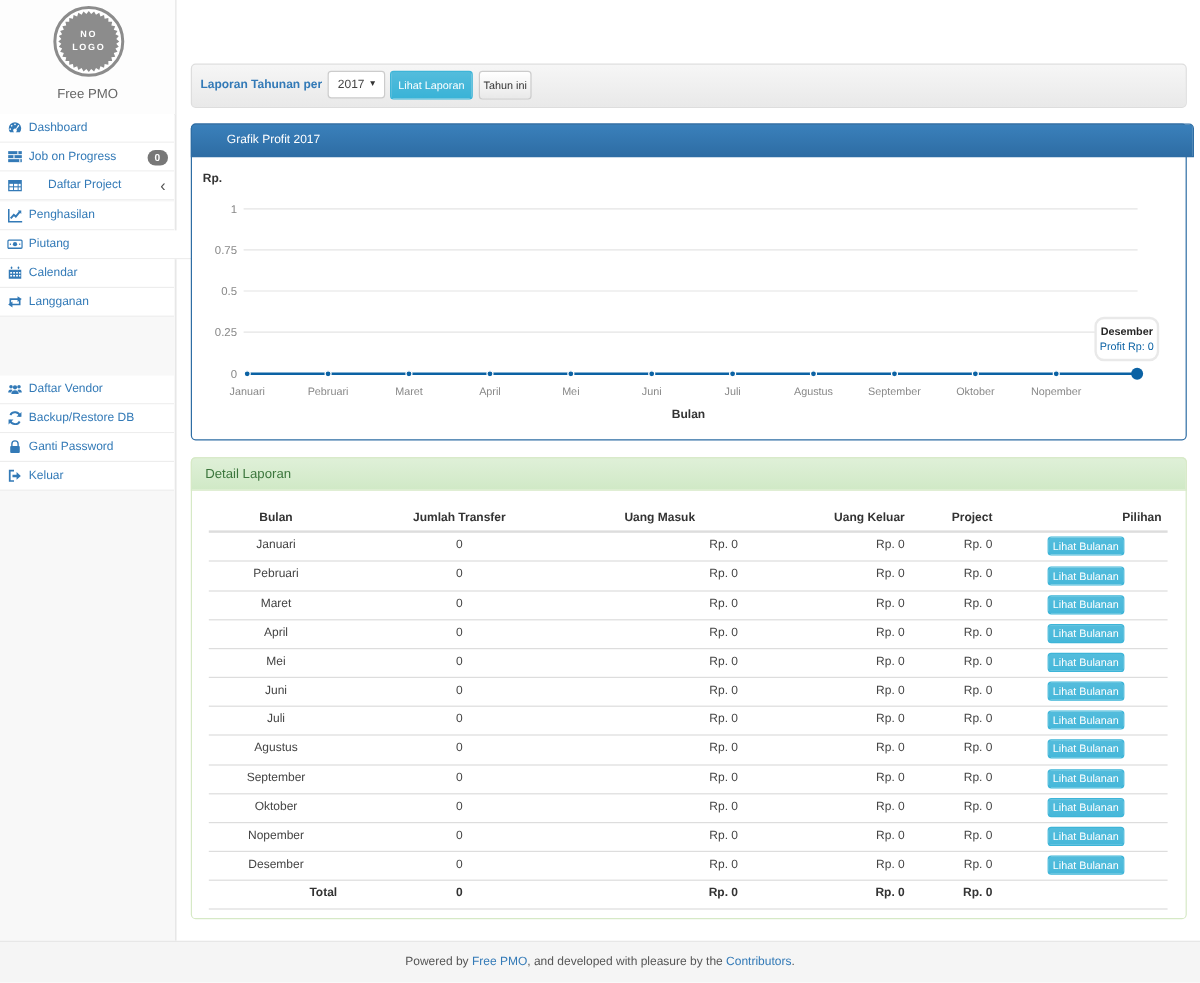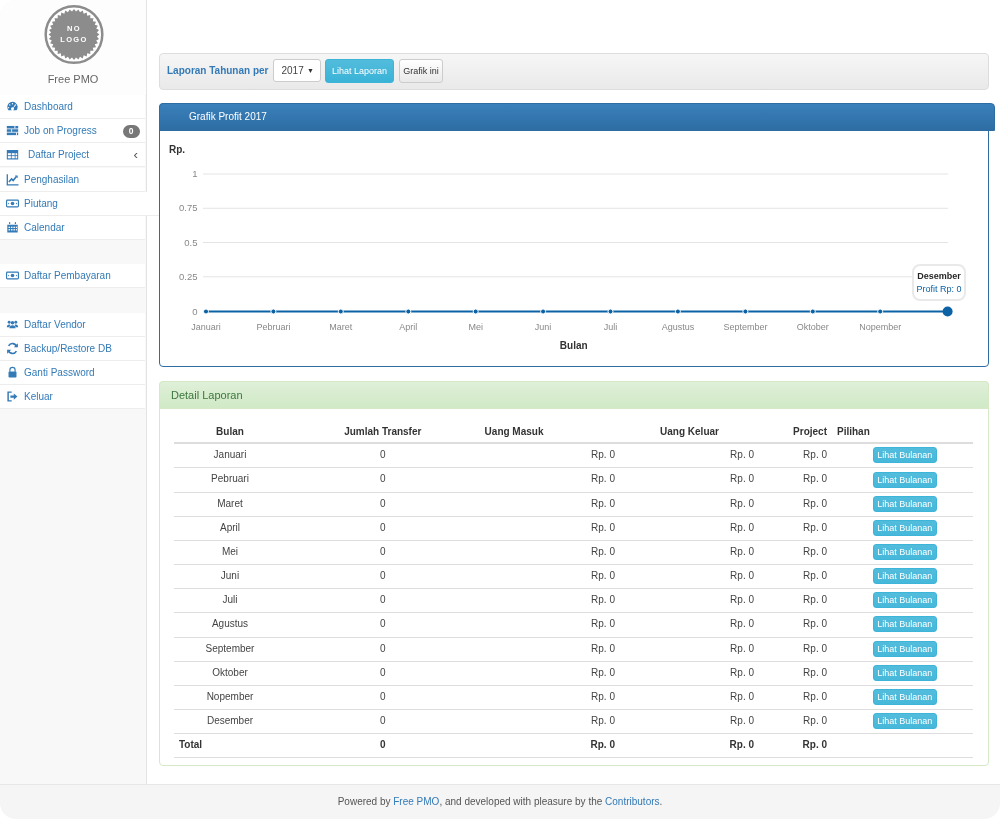"NO" #page { border-radius: 16px -> none }
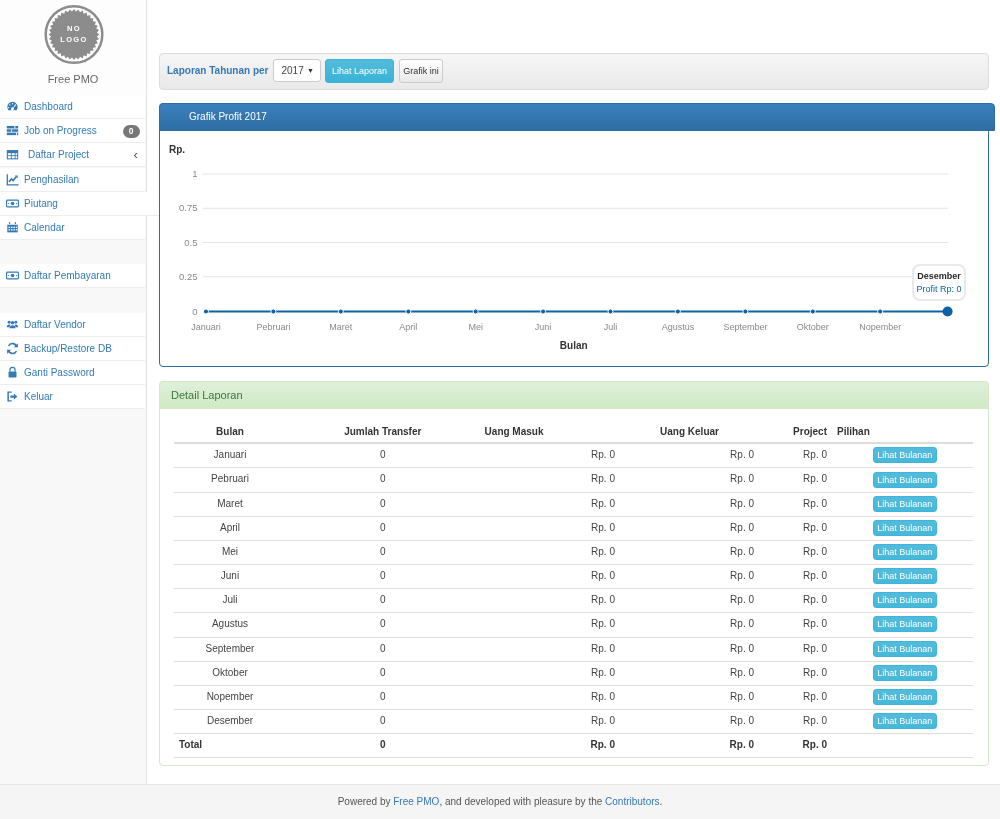"Grafik ini" span { text: Grafik -> Tahun }
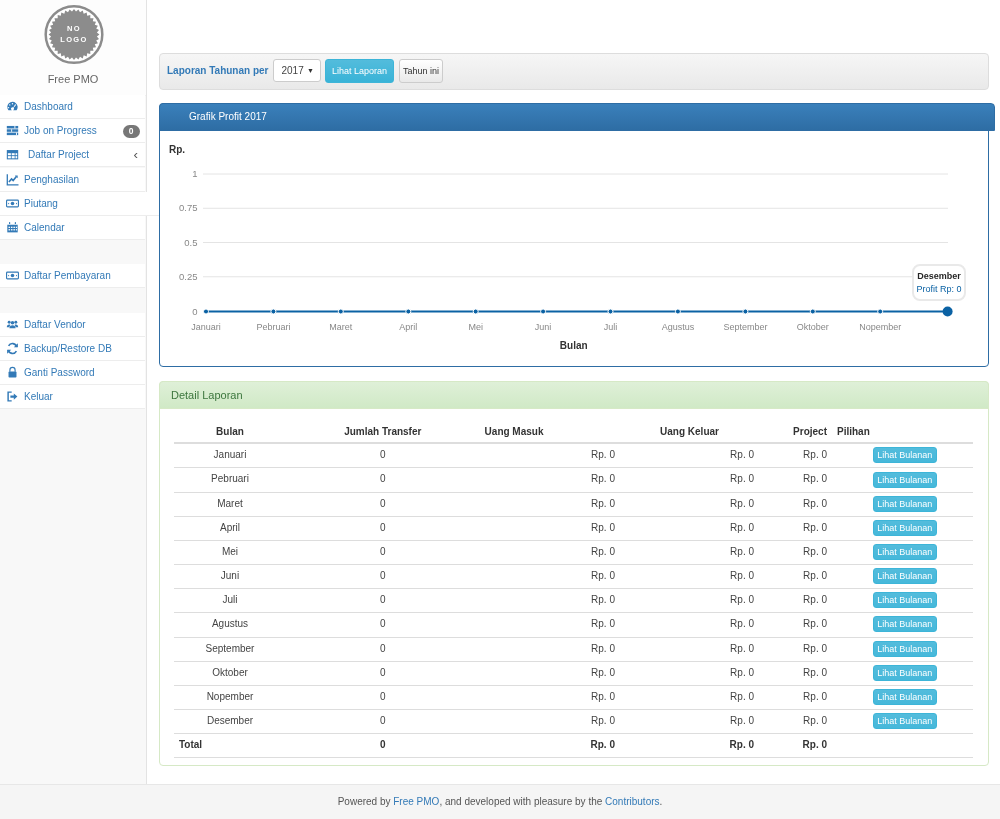"Daftar Project" span { margin-left: 28px -> 40px }
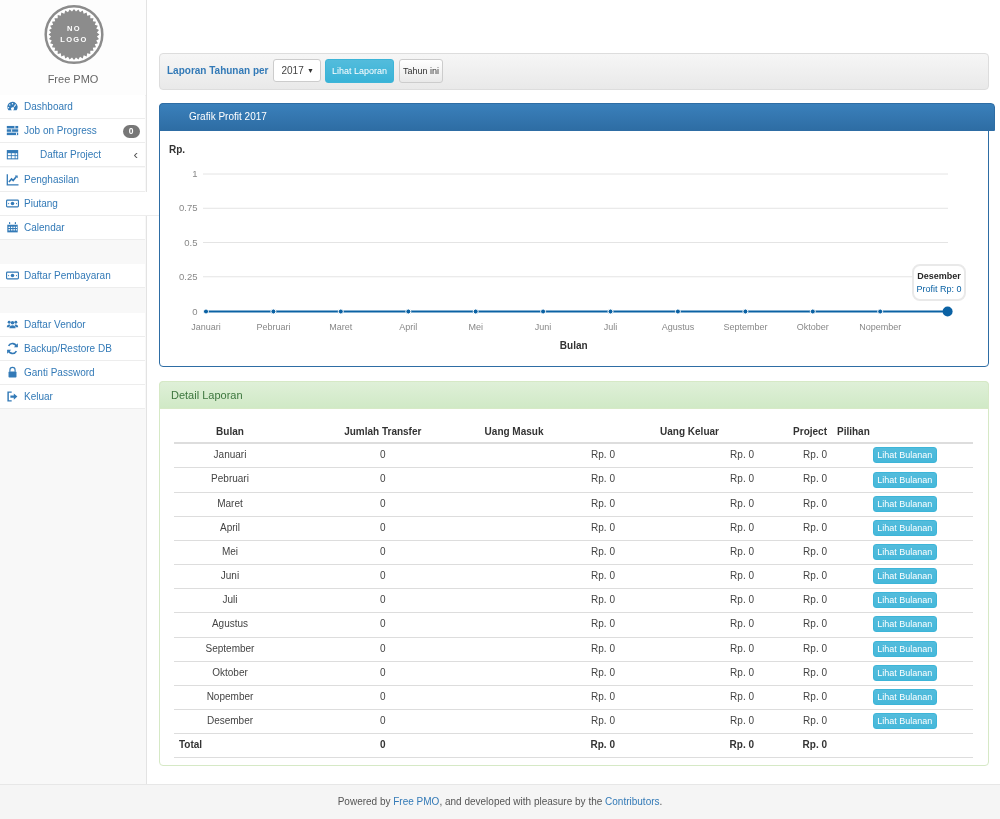"Langganan" div.abs { html: none -> <div><span><svg> <g> <path></path> <path></path> </g> <path></path> <path></path> </svg></span><span>Langganan</span></div> }
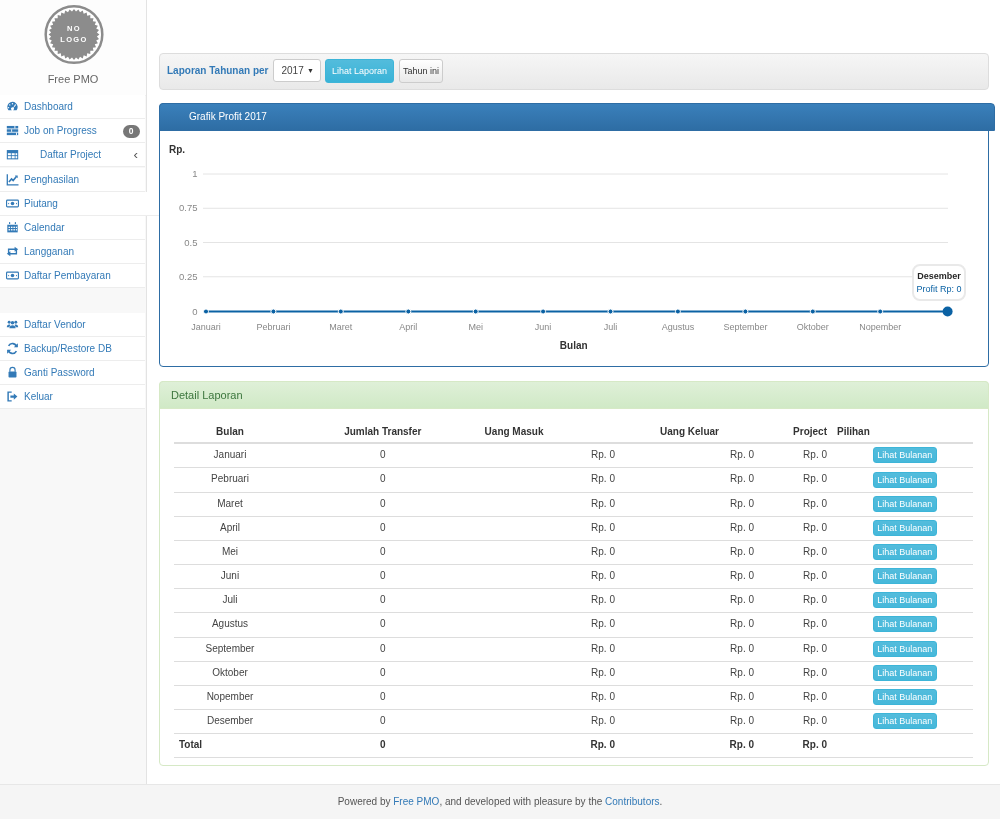"Daftar Pembayaran" div.abs { html: <div><span><svg> <rect></rect> <circle></circle> <rect></rect> <rect></rect> </svg></span><span>Daftar Pembayaran</span></div> -> none }
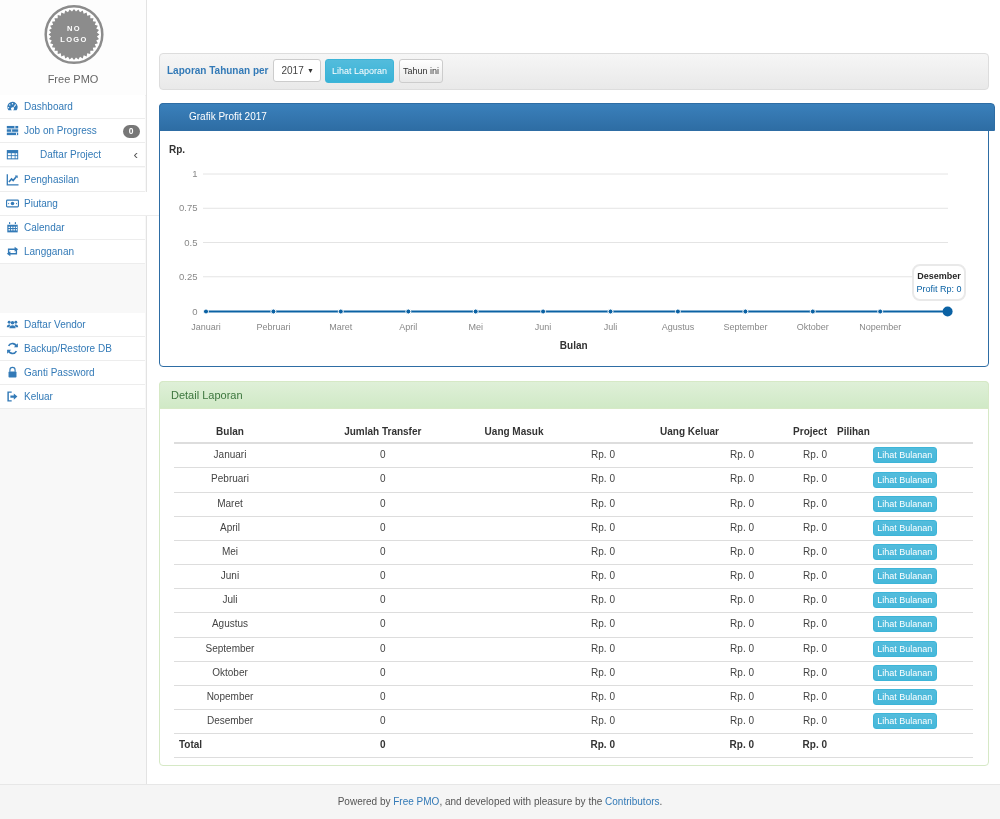"Uang Masuk" div.abs { text-align: left -> center }
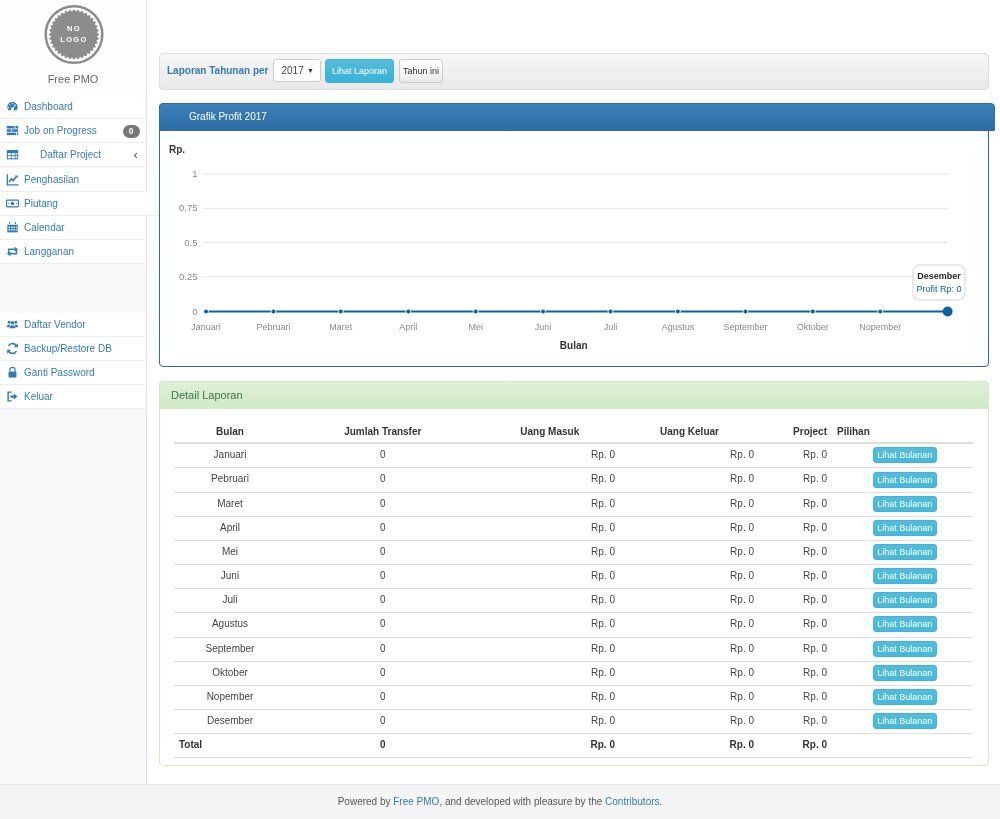"Uang Keluar" div.abs { text-align: center -> right }
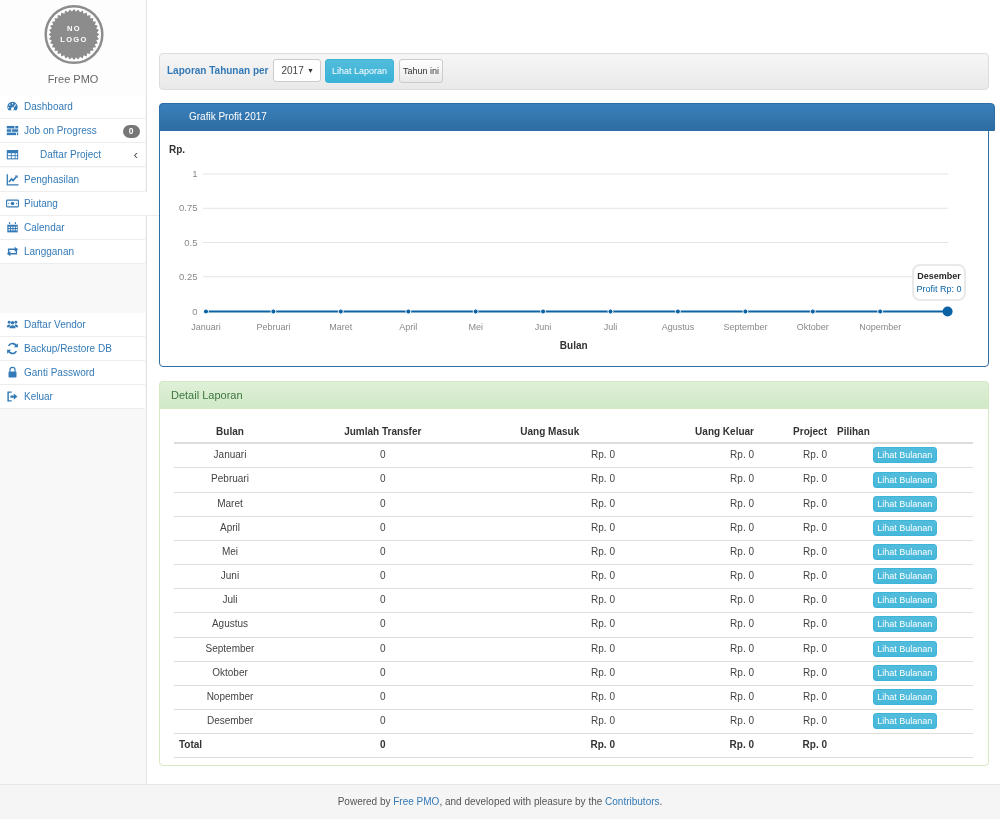"Pilihan" div.abs { text-align: left -> right }
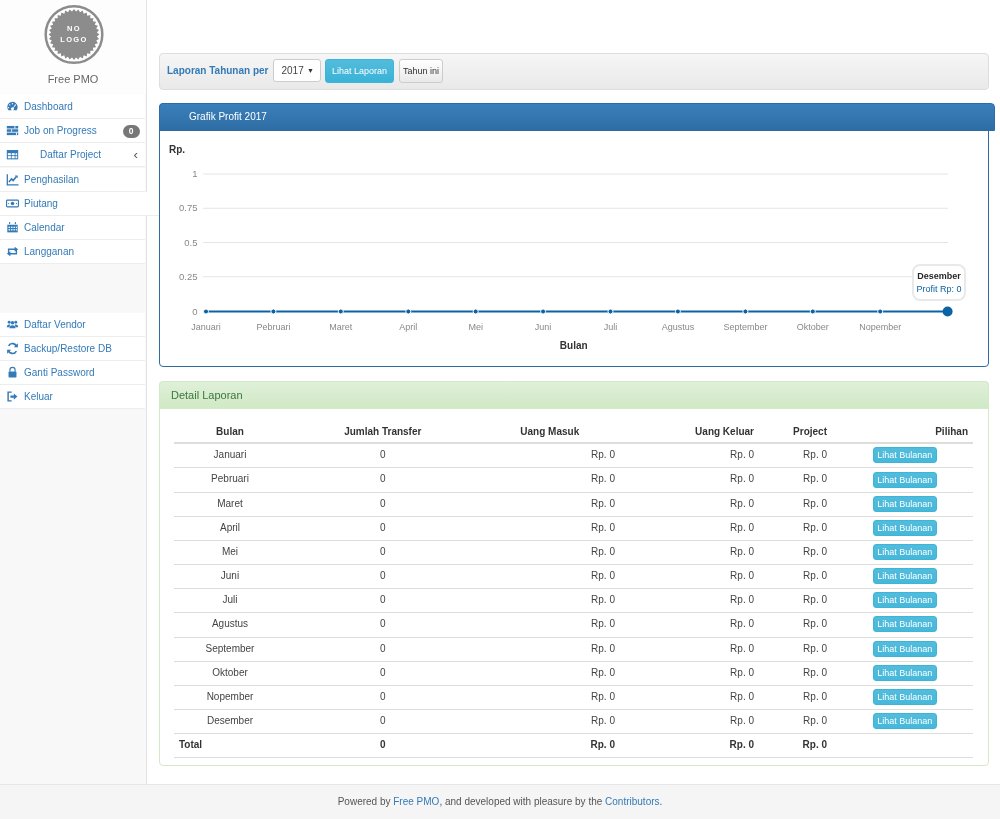"Total" div.abs { text-align: left -> right }
